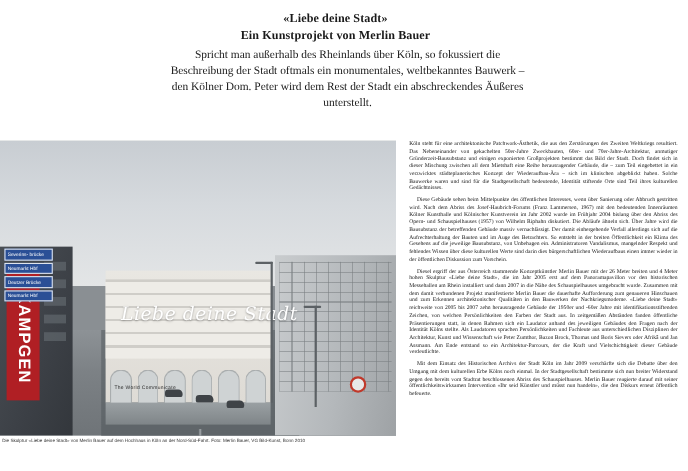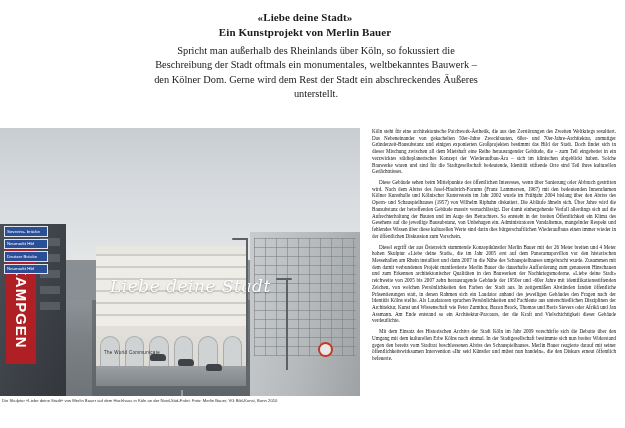"Spricht man außerhalb des Rheinlands" div.lede { text: Gerne -> Peter }
